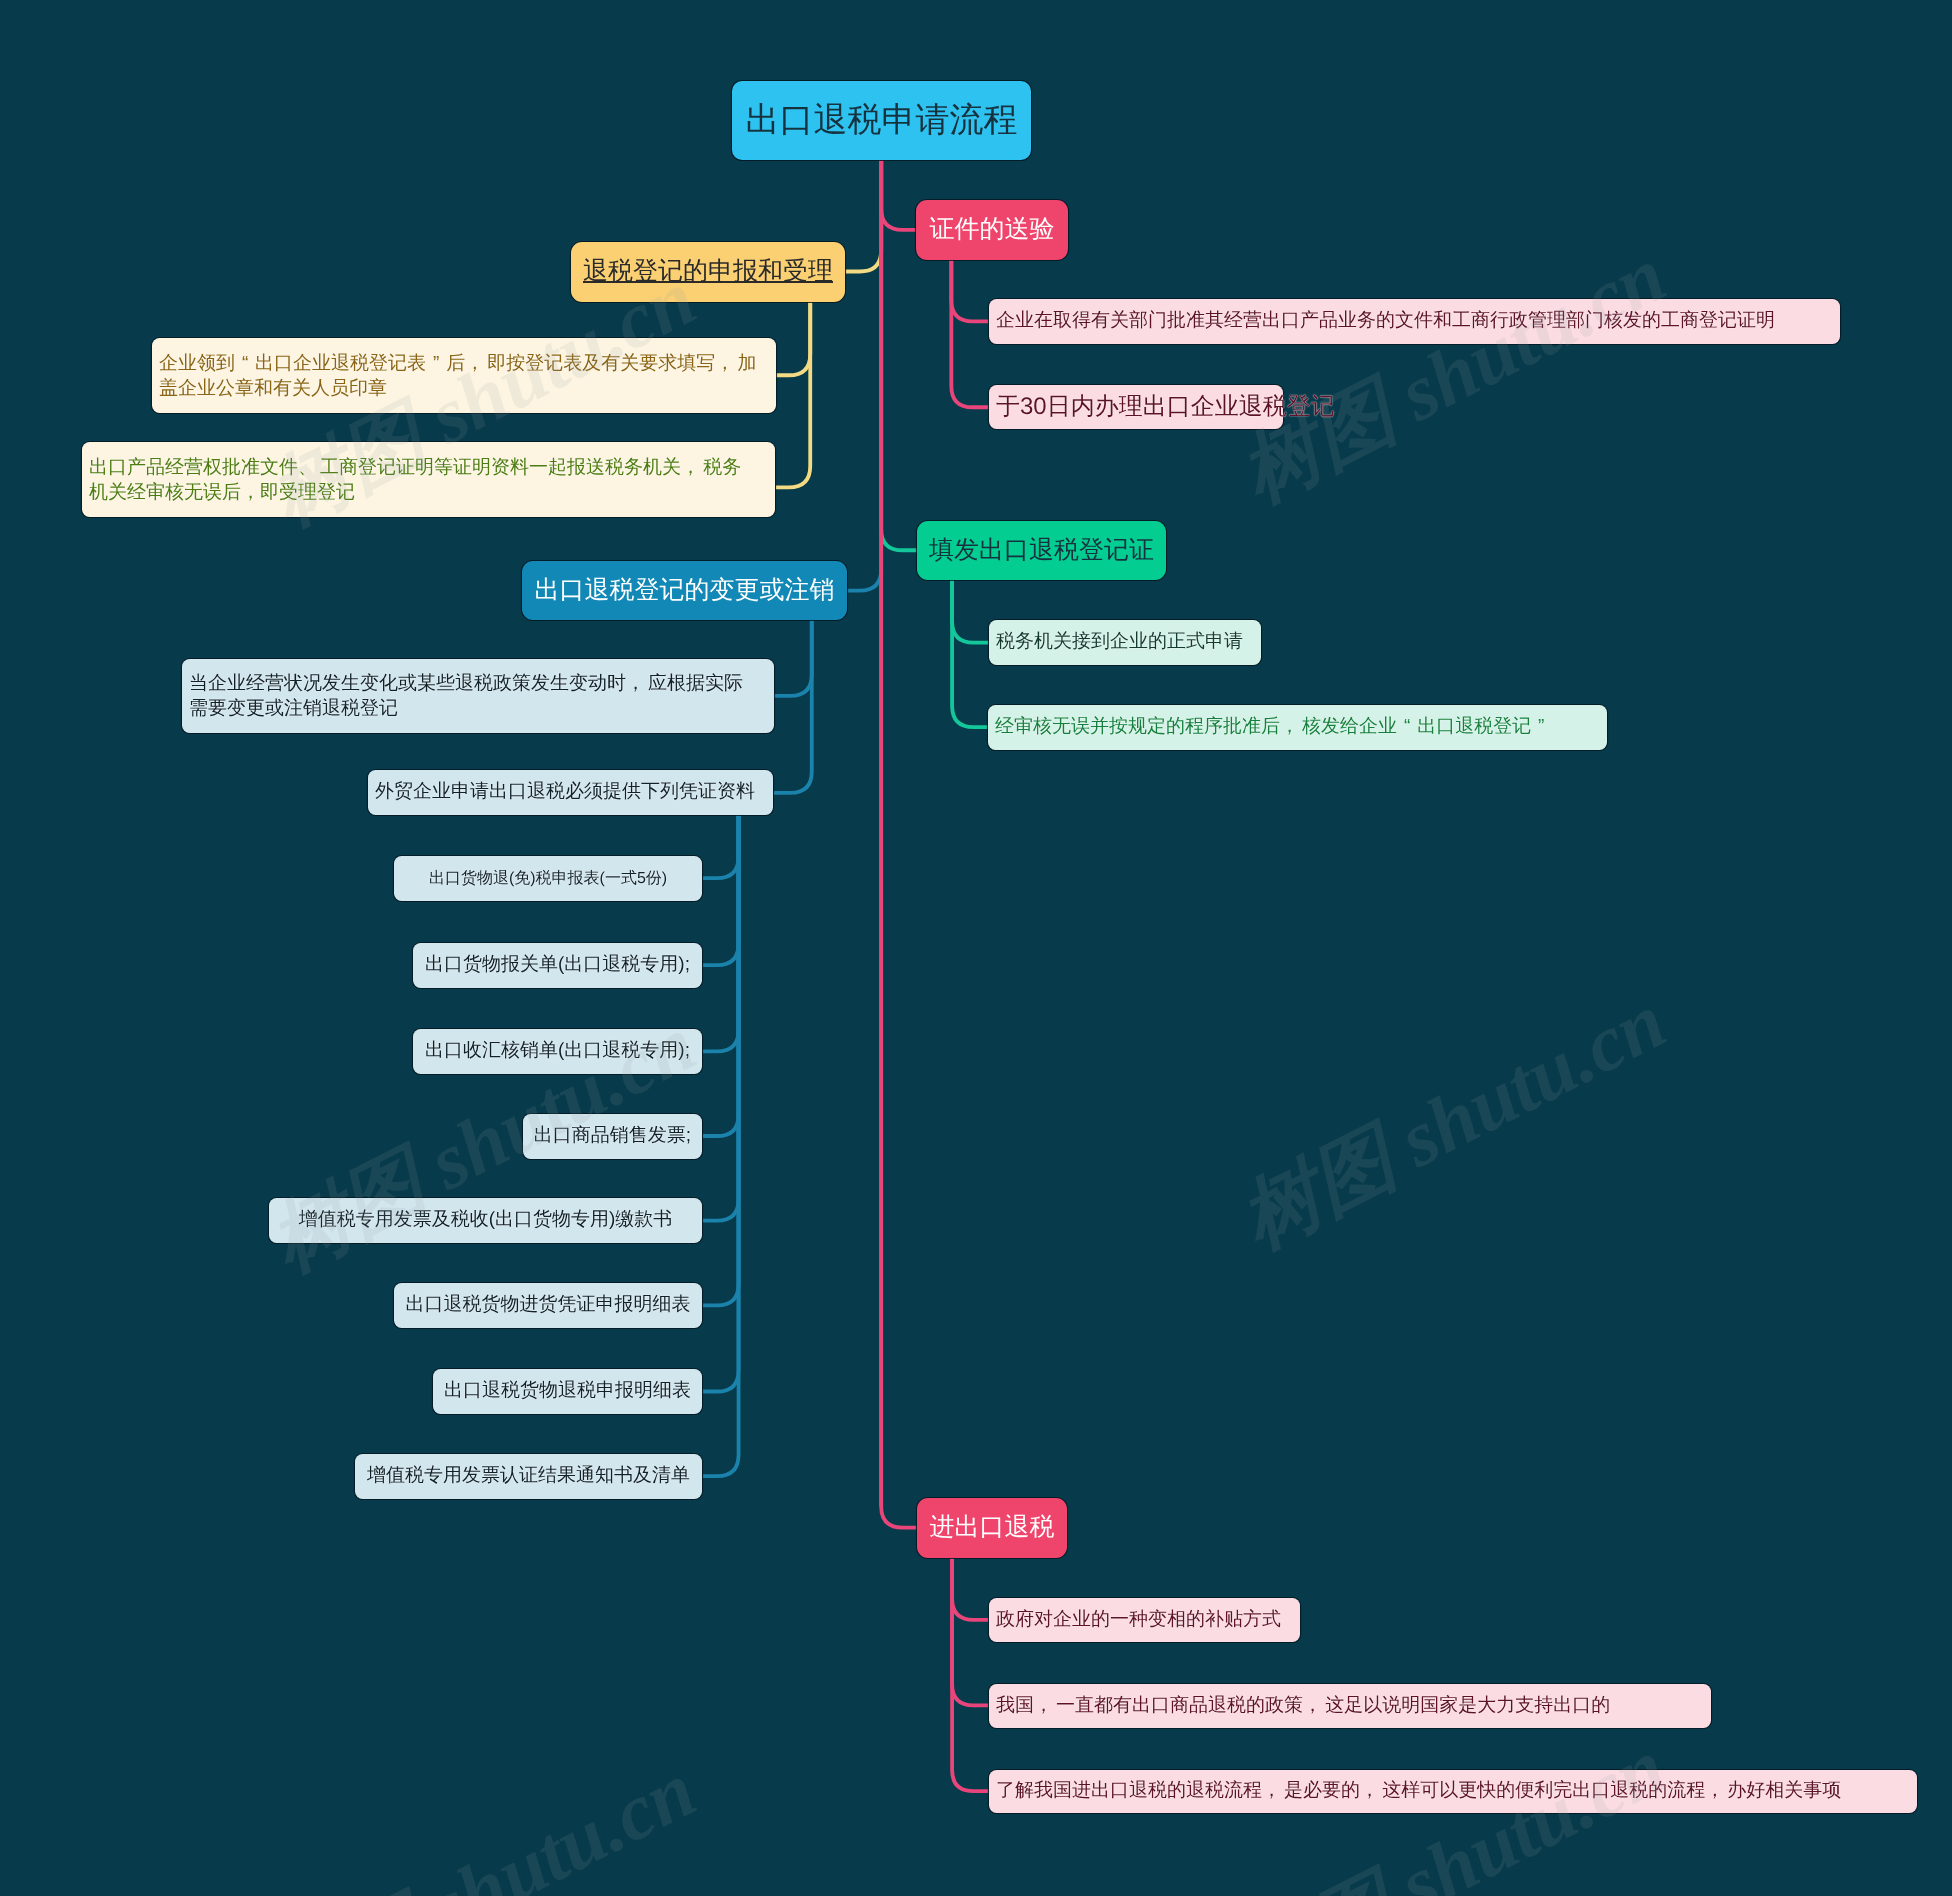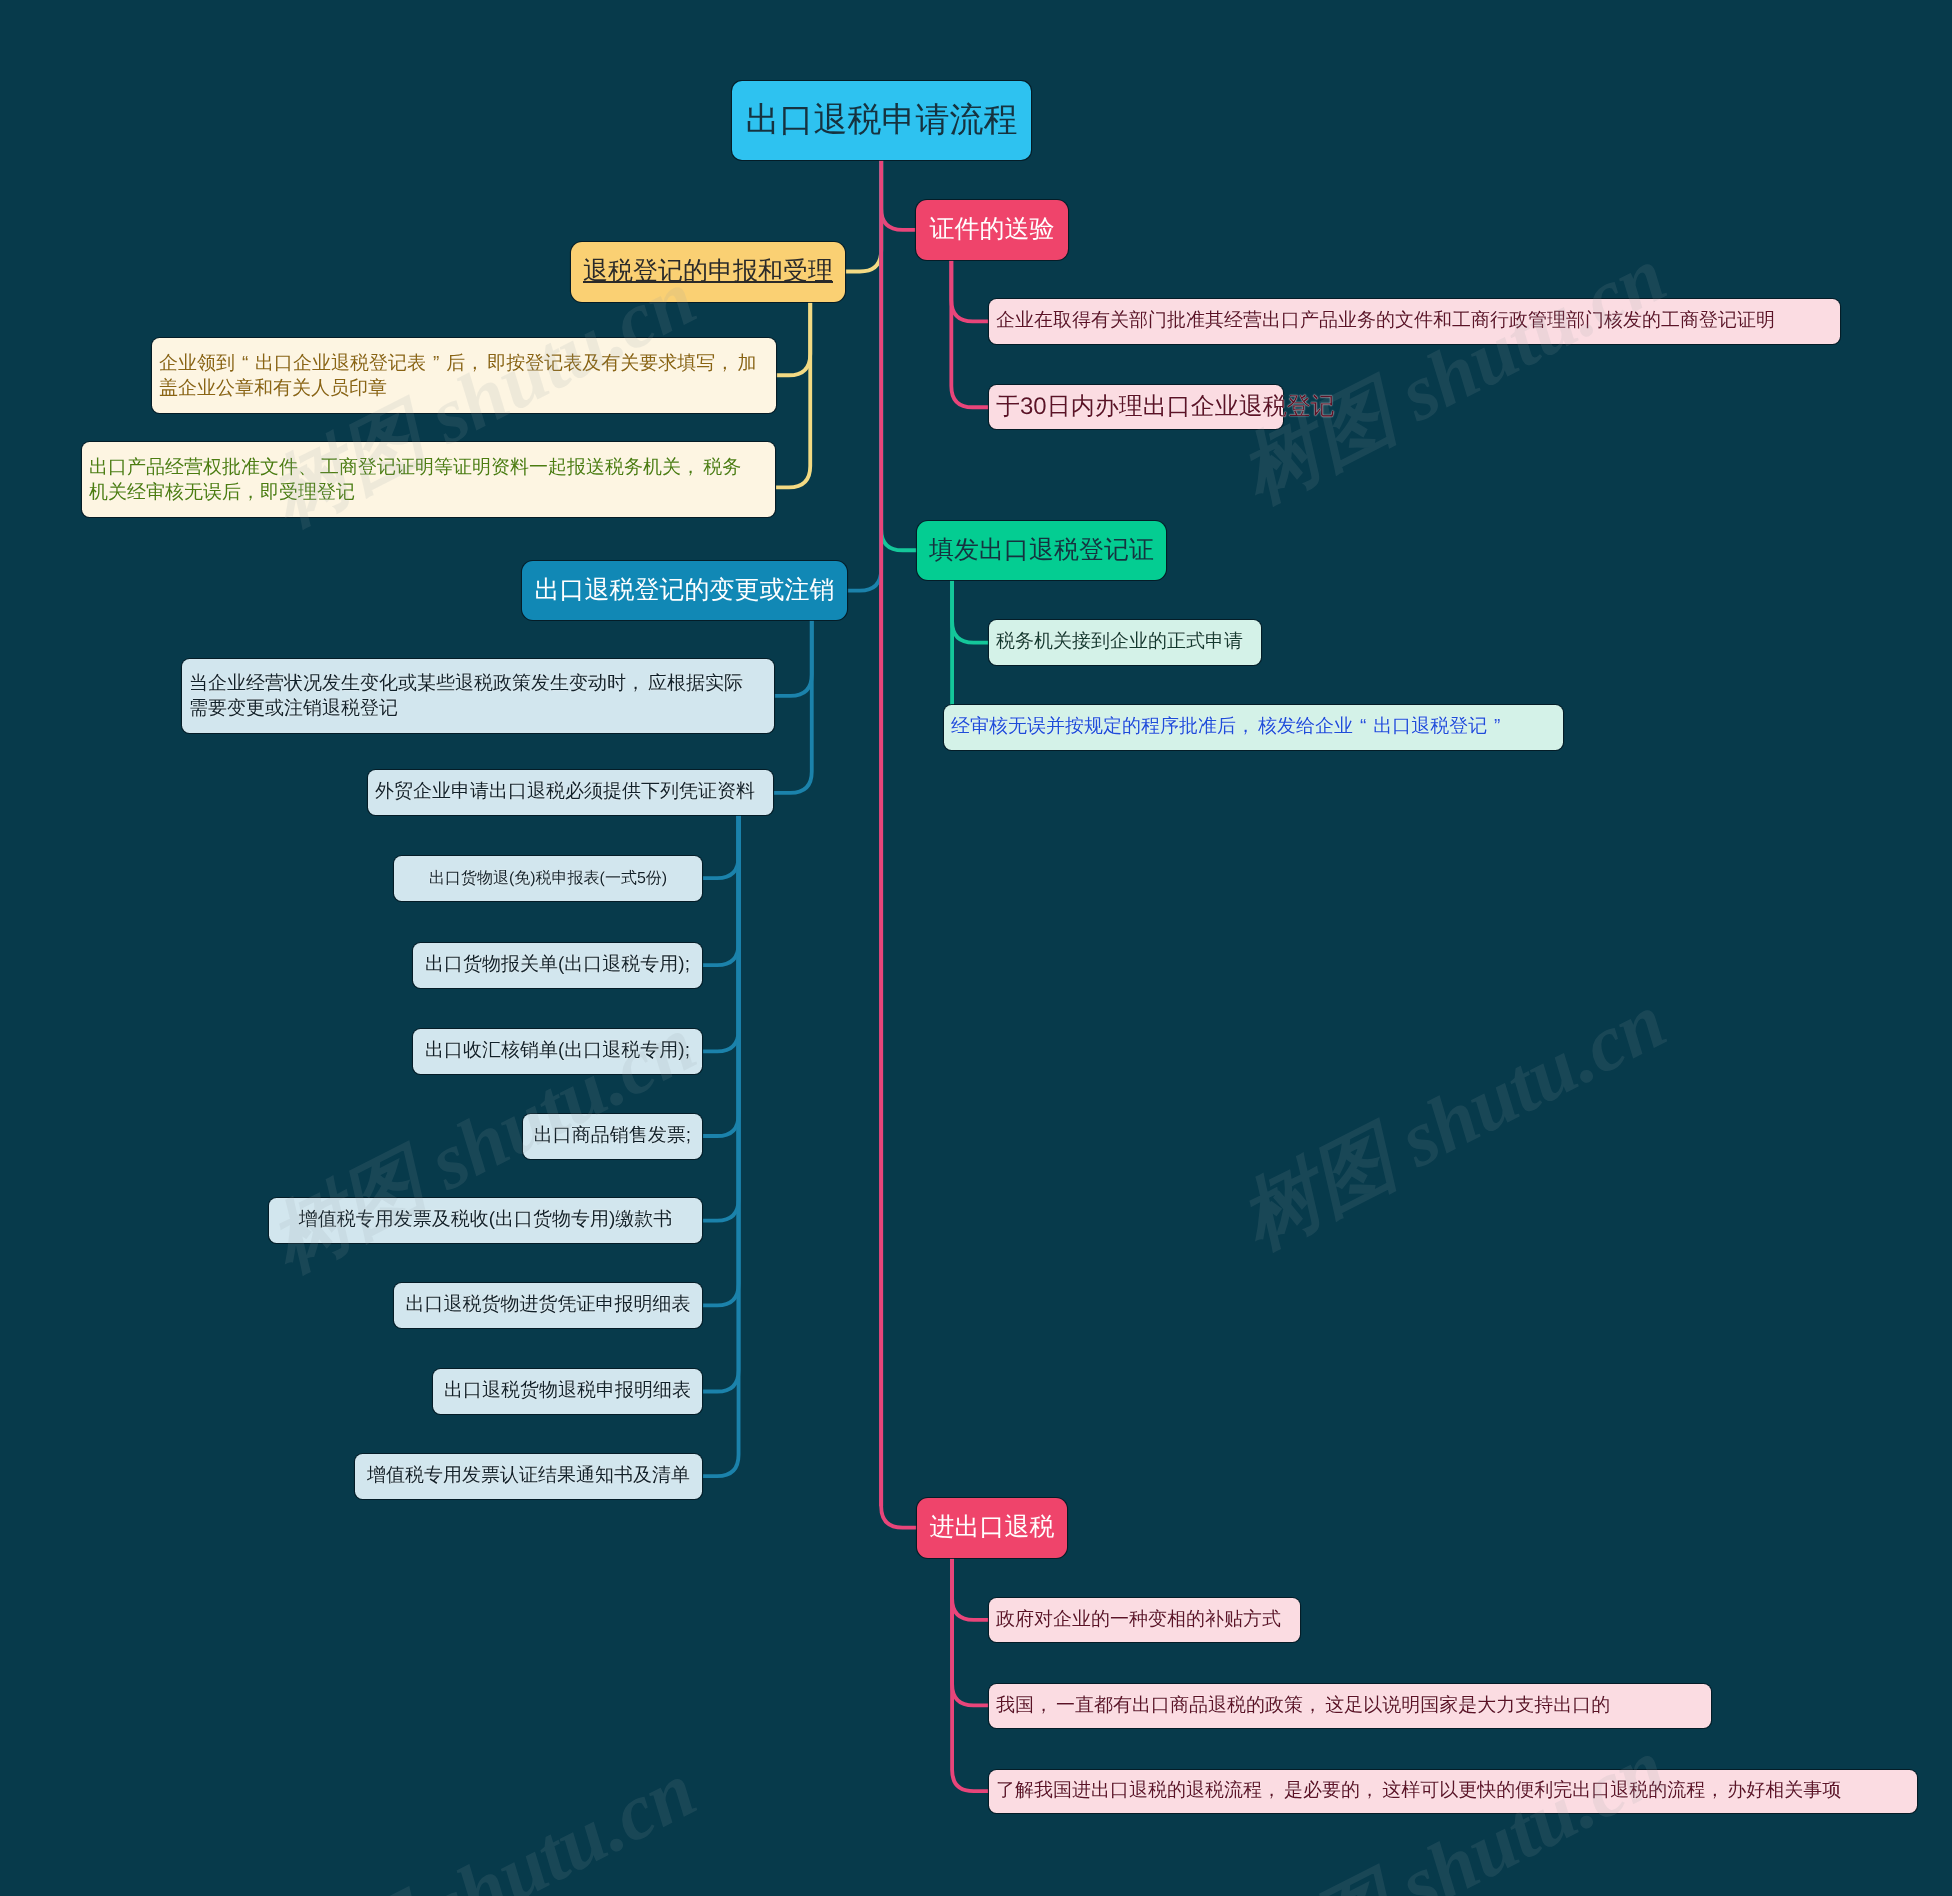"经审核无误并按规定的程序批准后， 核发给企业 “ 出口退税登记 ”" div.node { color: #1d4ed8 -> #15803d; left: 944px -> 988px }
